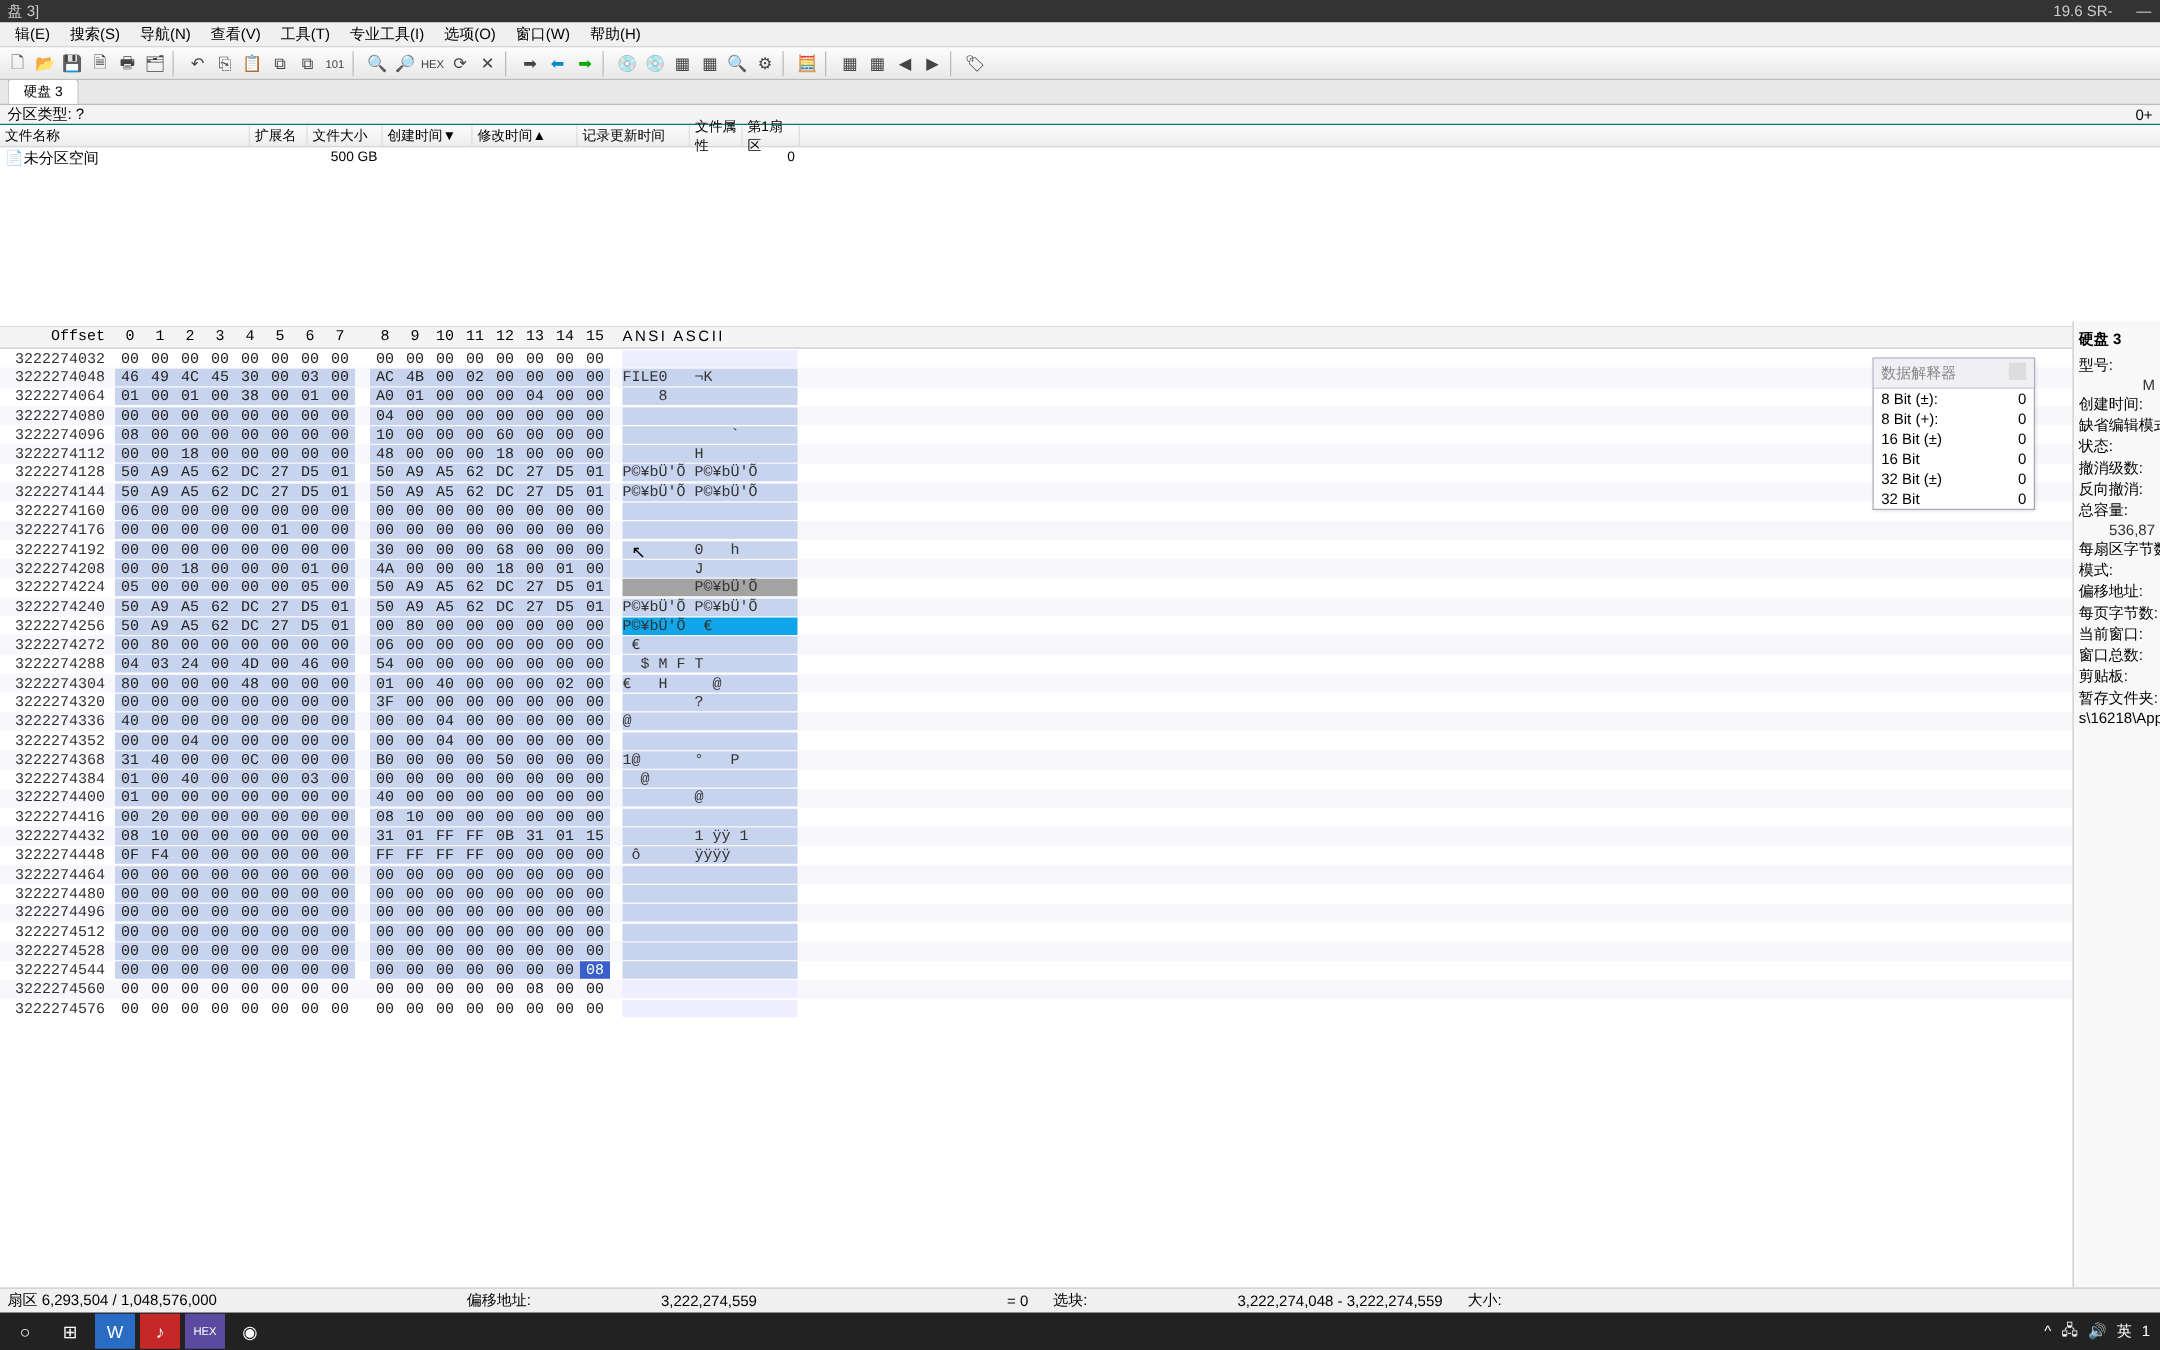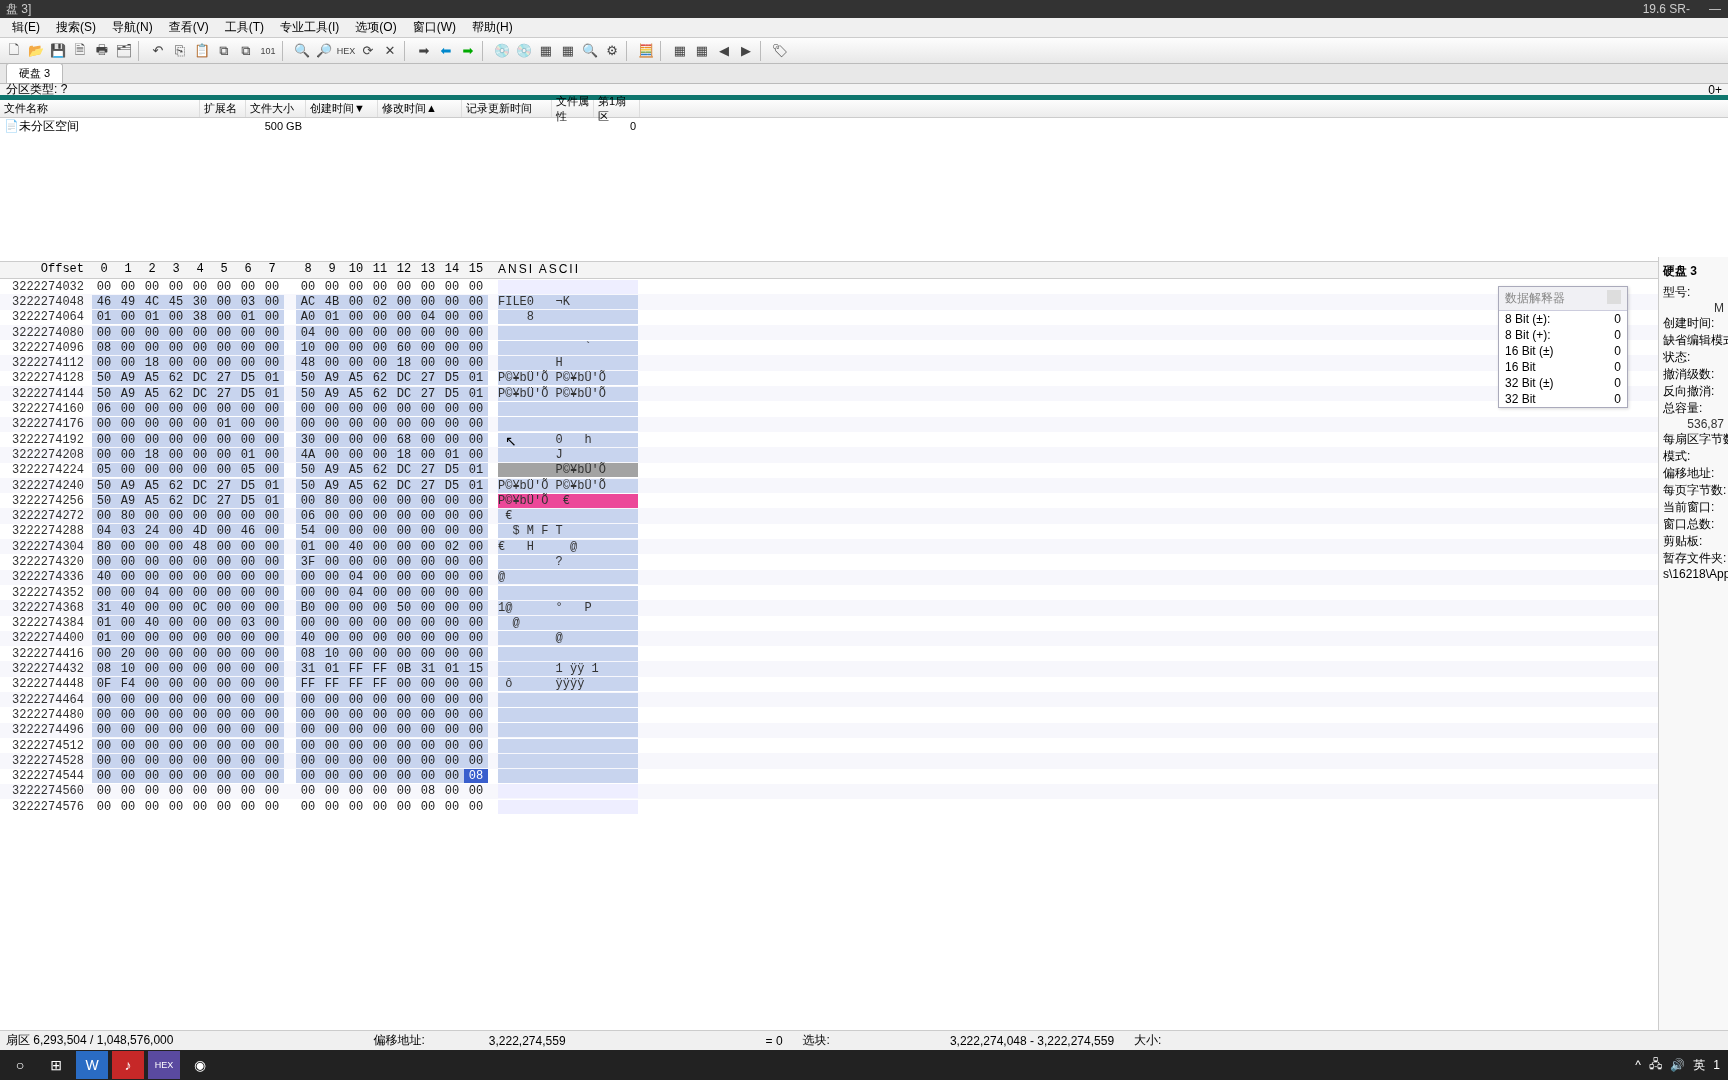"分区类型: ?" .partition-bar { border-bottom: 5px solid #0f766e -> 1px solid #0f766e }
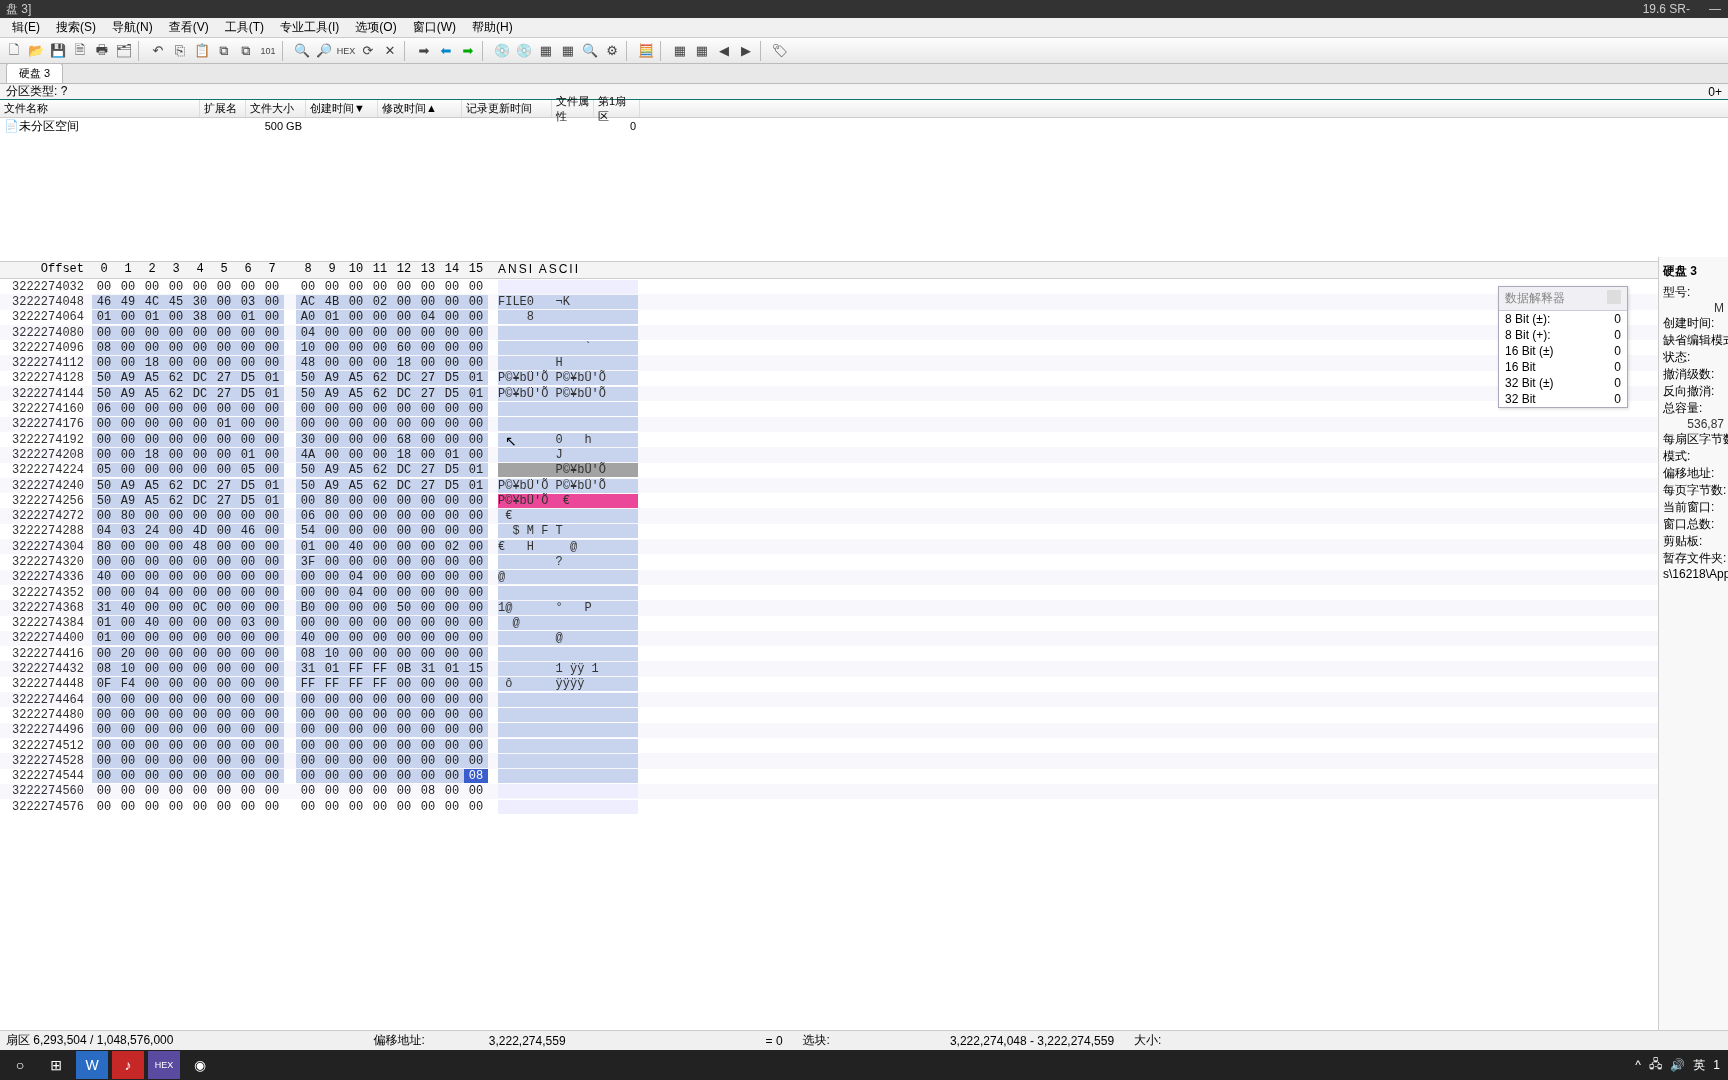"P©¥bÜ'Õ €" div.hex-ascii { background: #ec4899 -> #0ea5e9 }
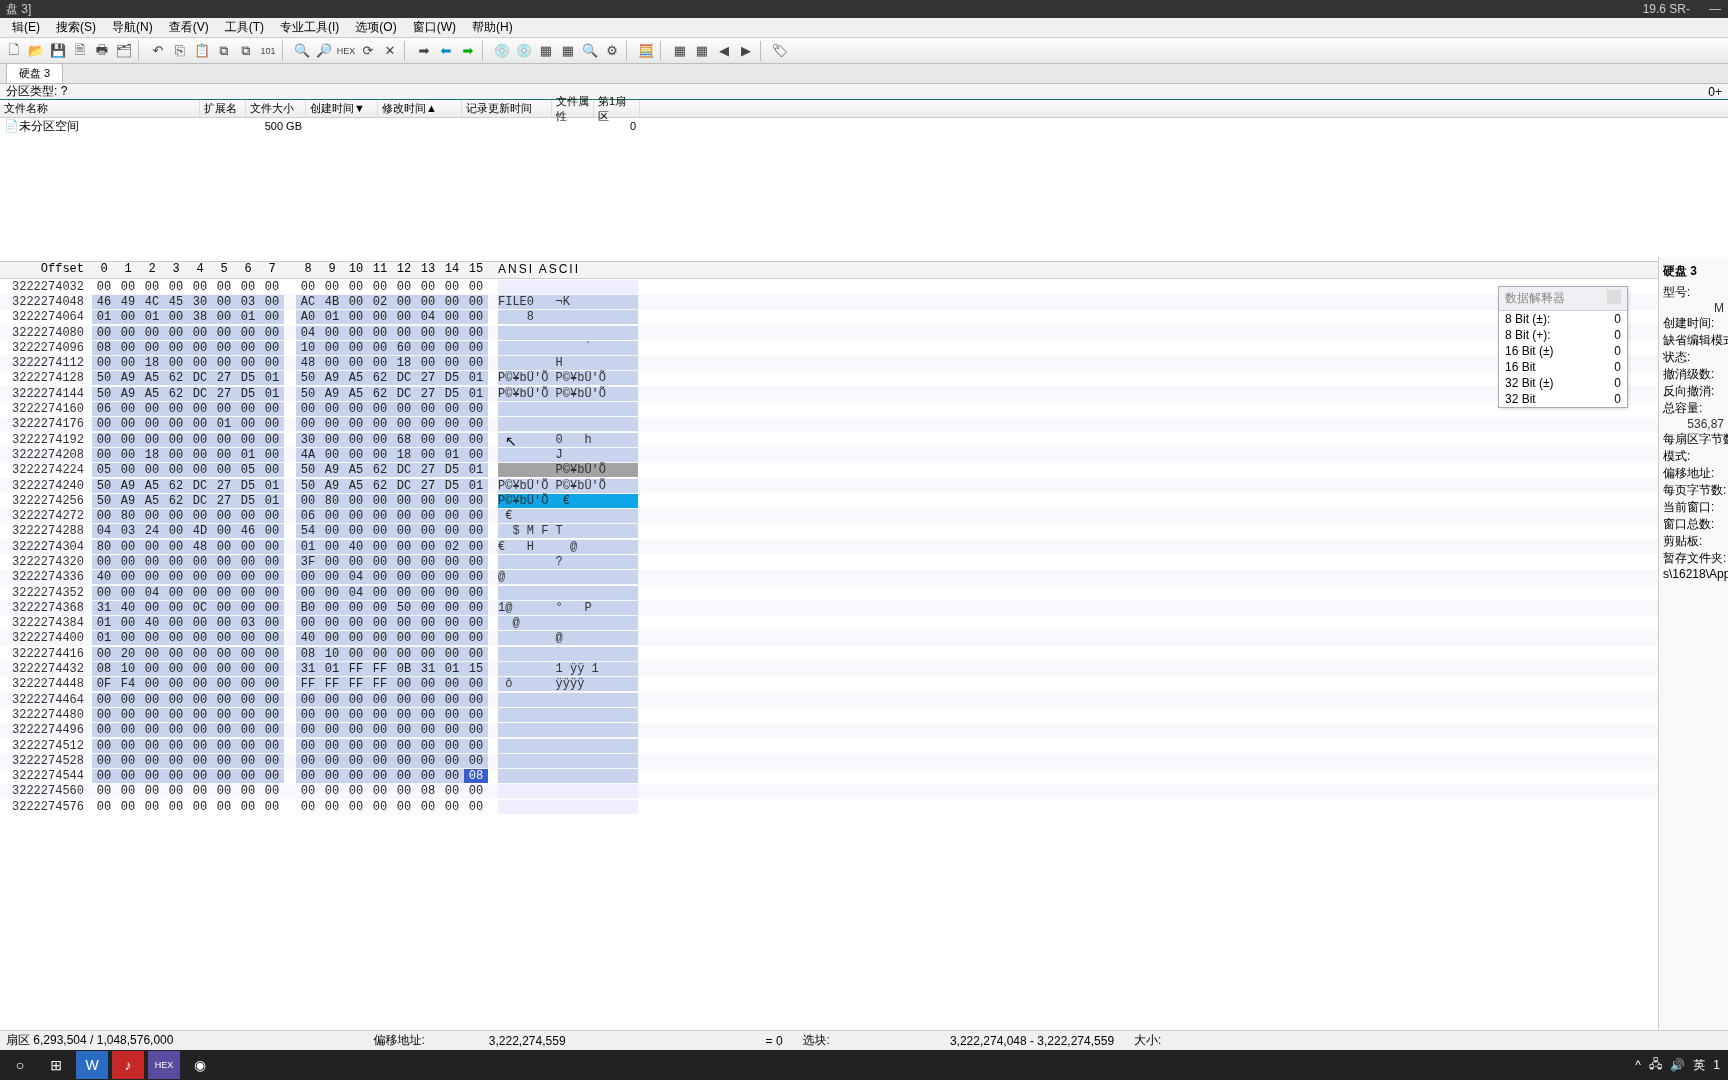"3,222,274,559" span.sb-field { margin-left: 44px -> 84px }
